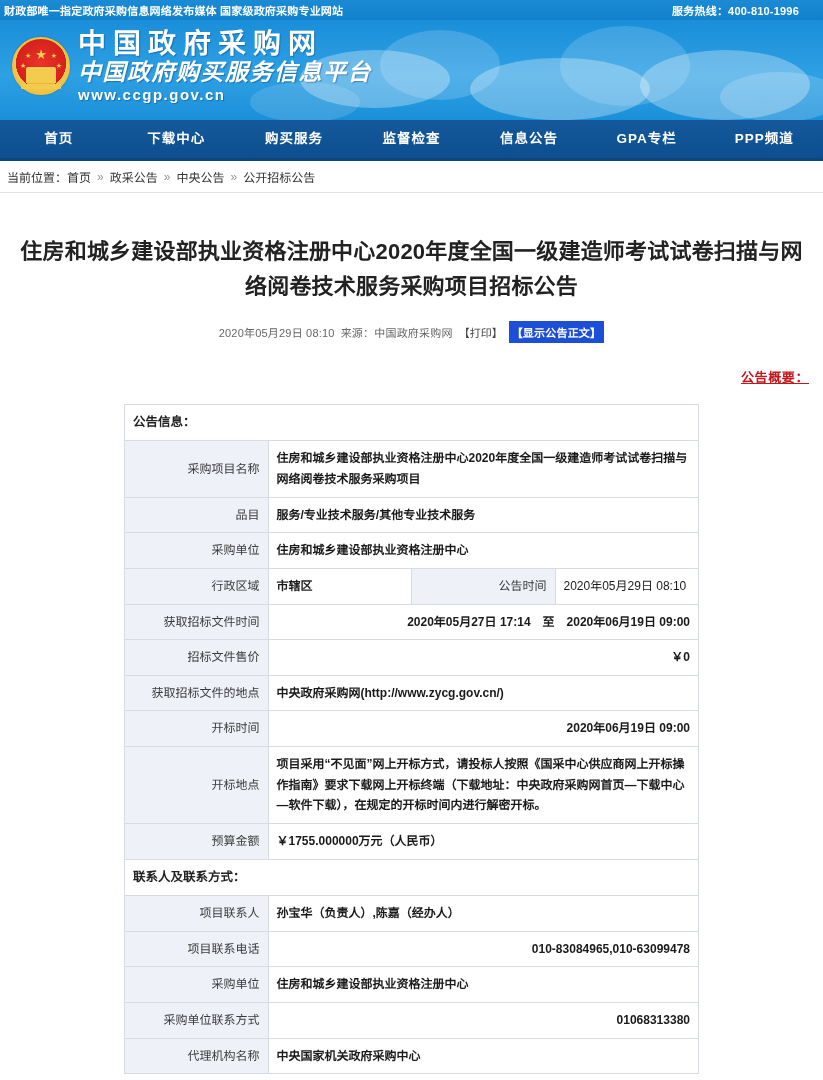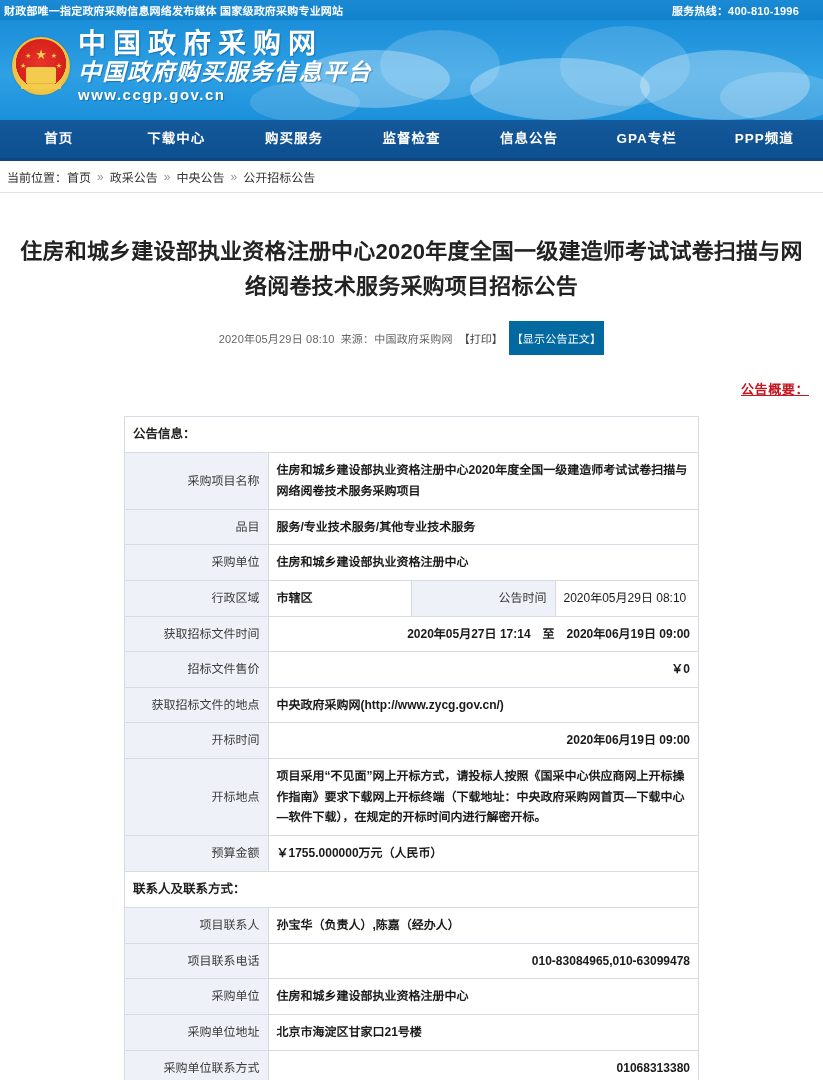"【显示公告正文】" .meta-full { background: #0369a1 -> #1d4ed8; font-weight: normal -> bold; padding: 9px 3px -> 3px 3px }
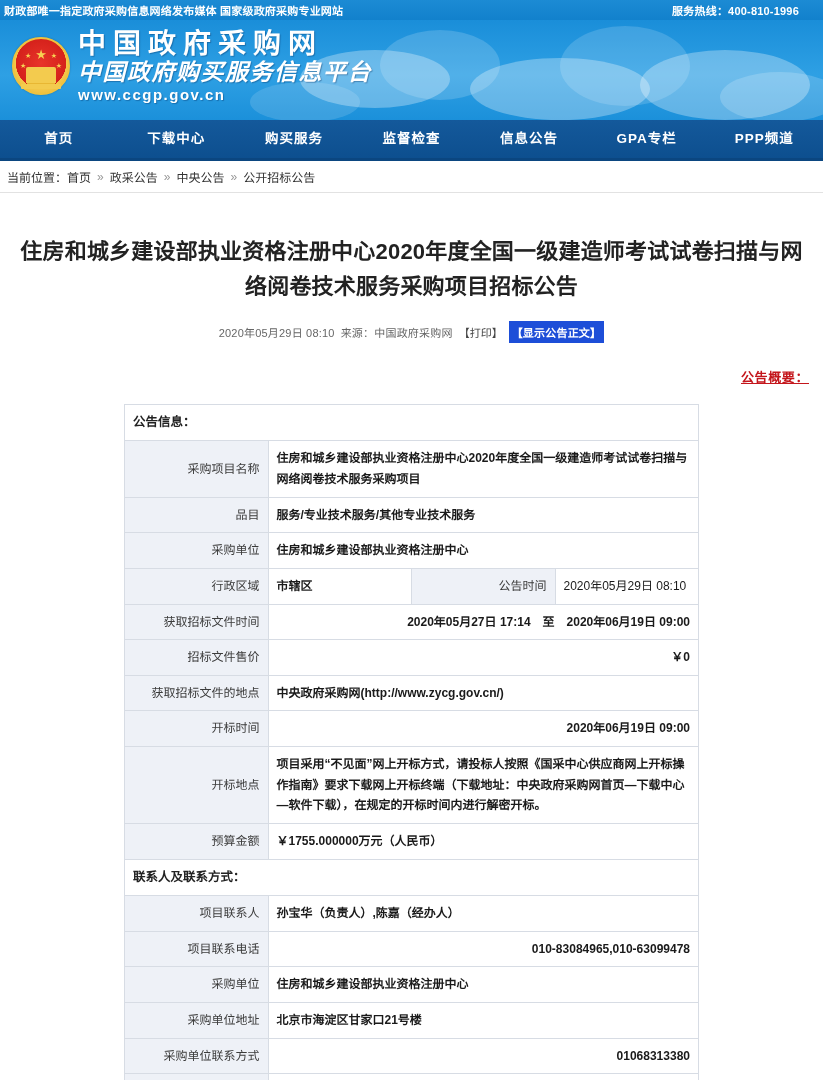"采购单位地址" tr { html: <tr> <td>采购单位地址</td> <td>北京市海淀区甘家口21号楼</td> </tr> -> none }
